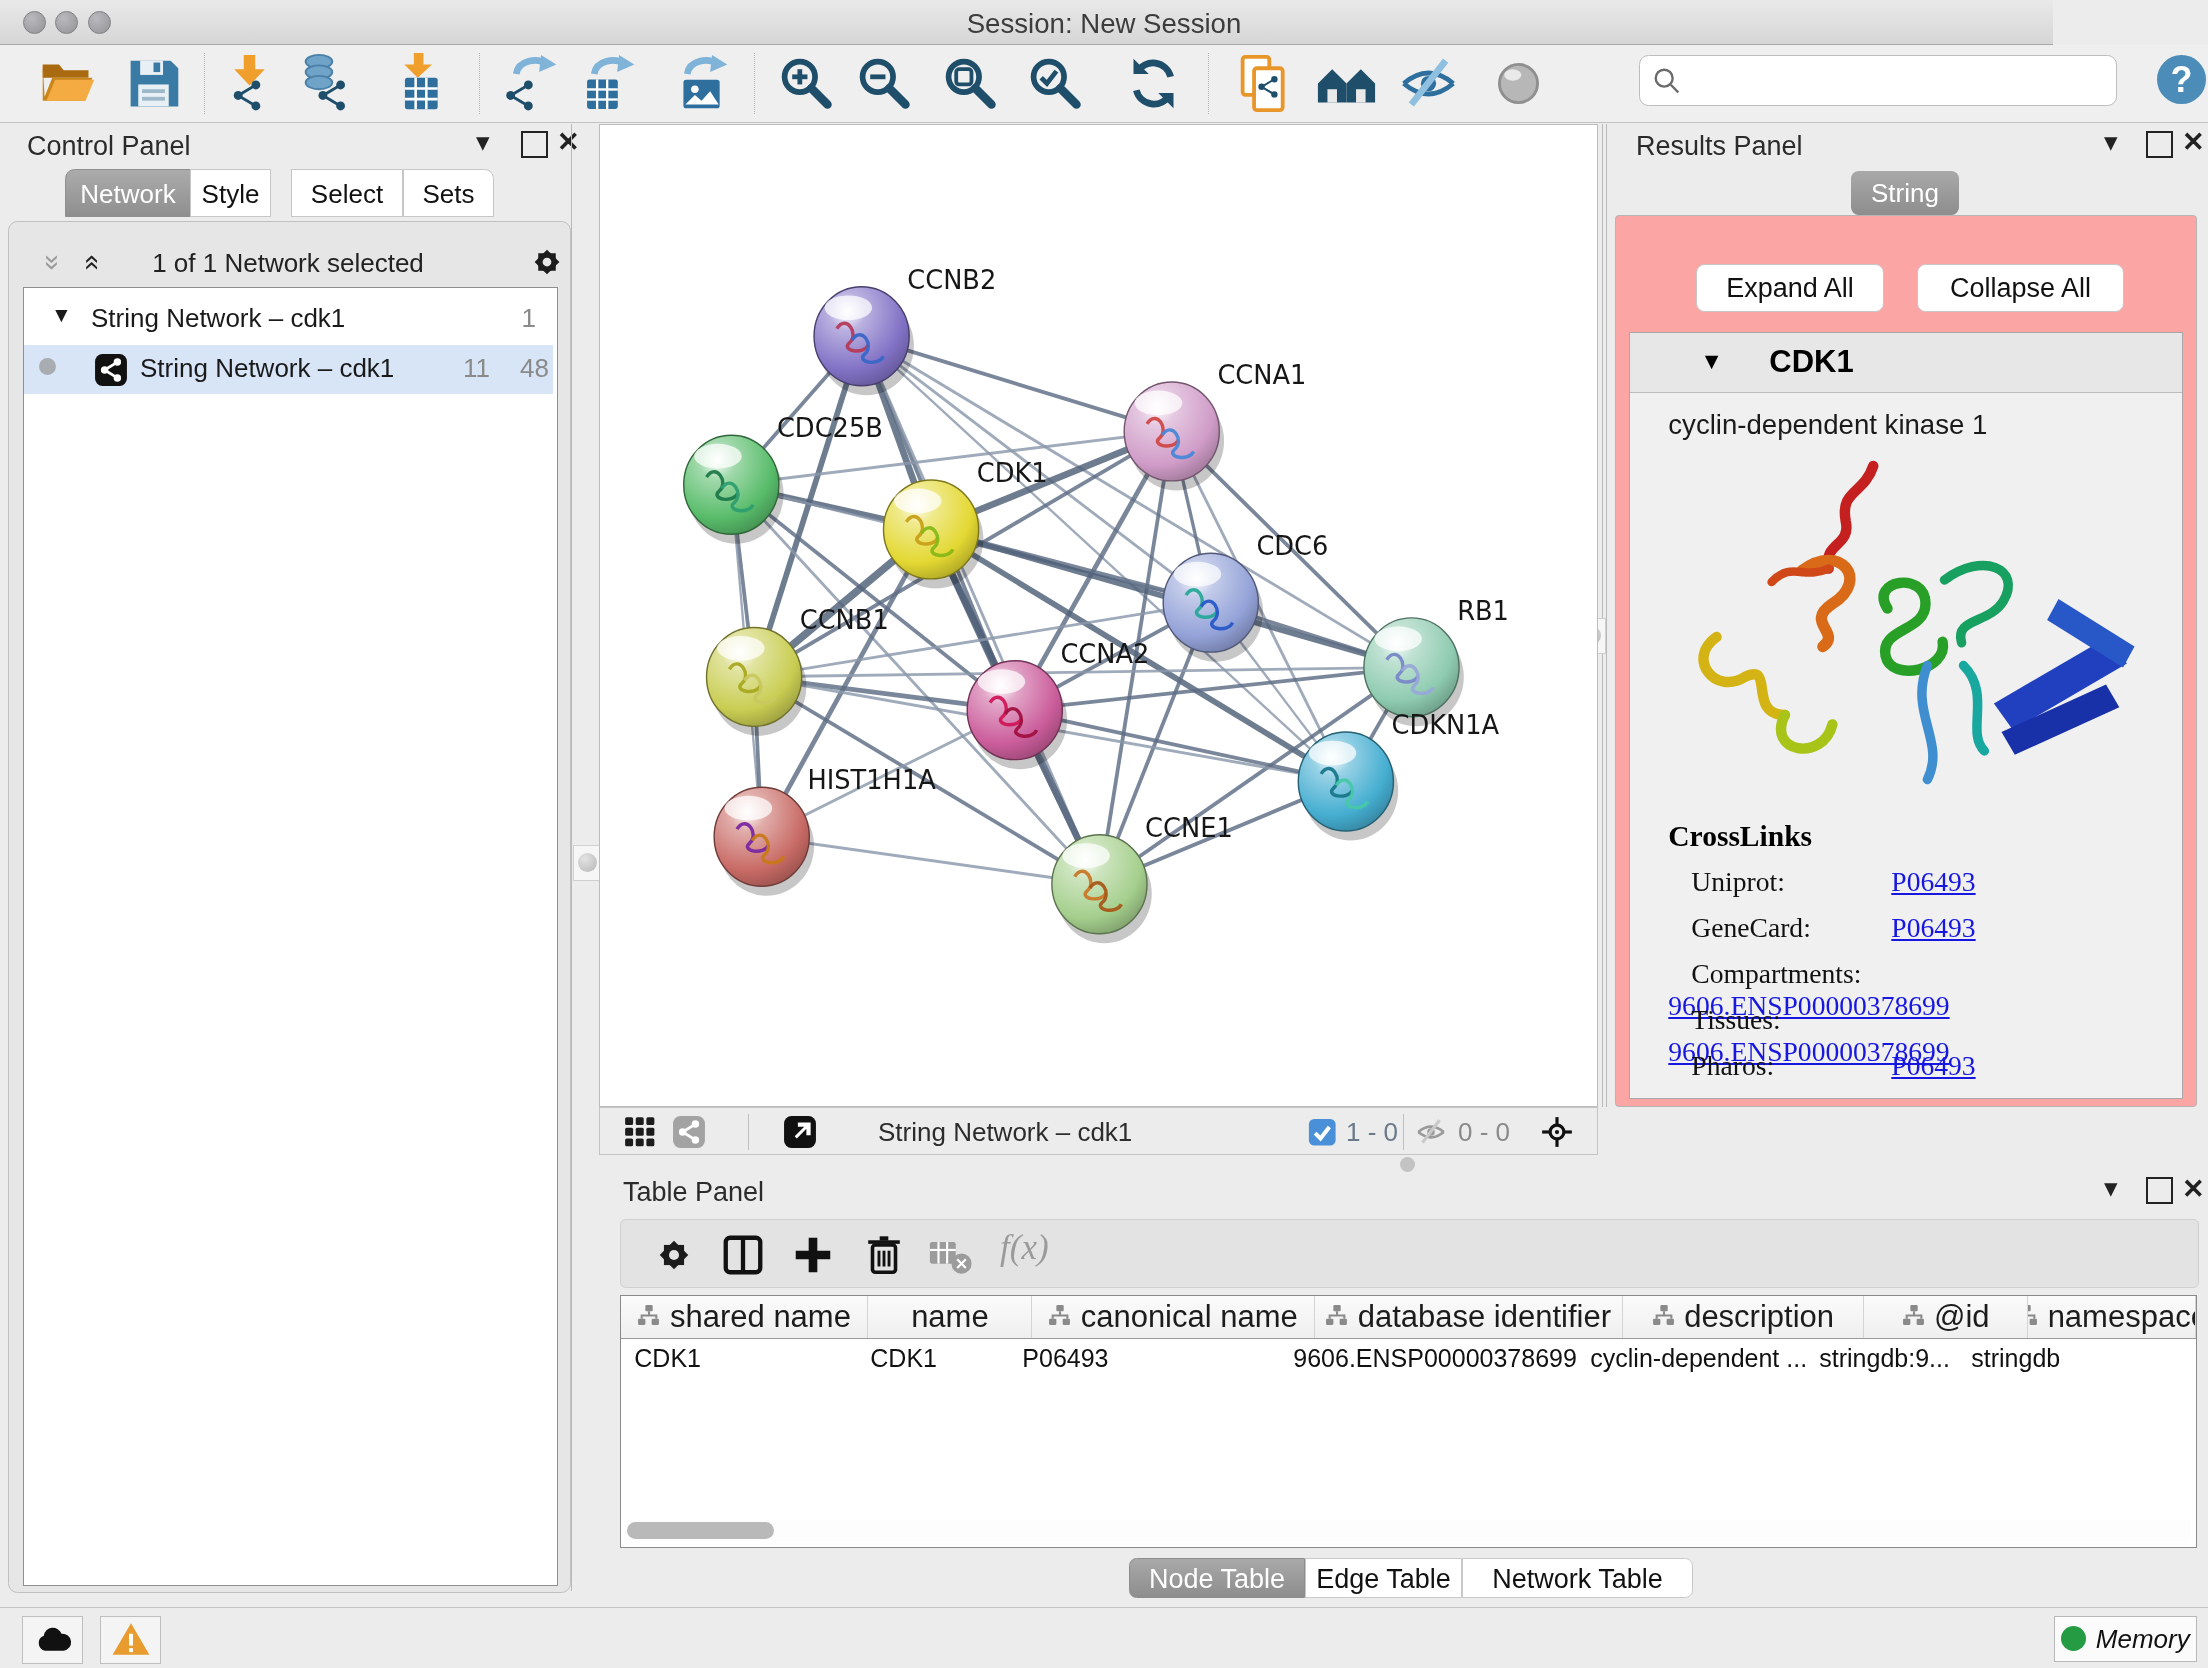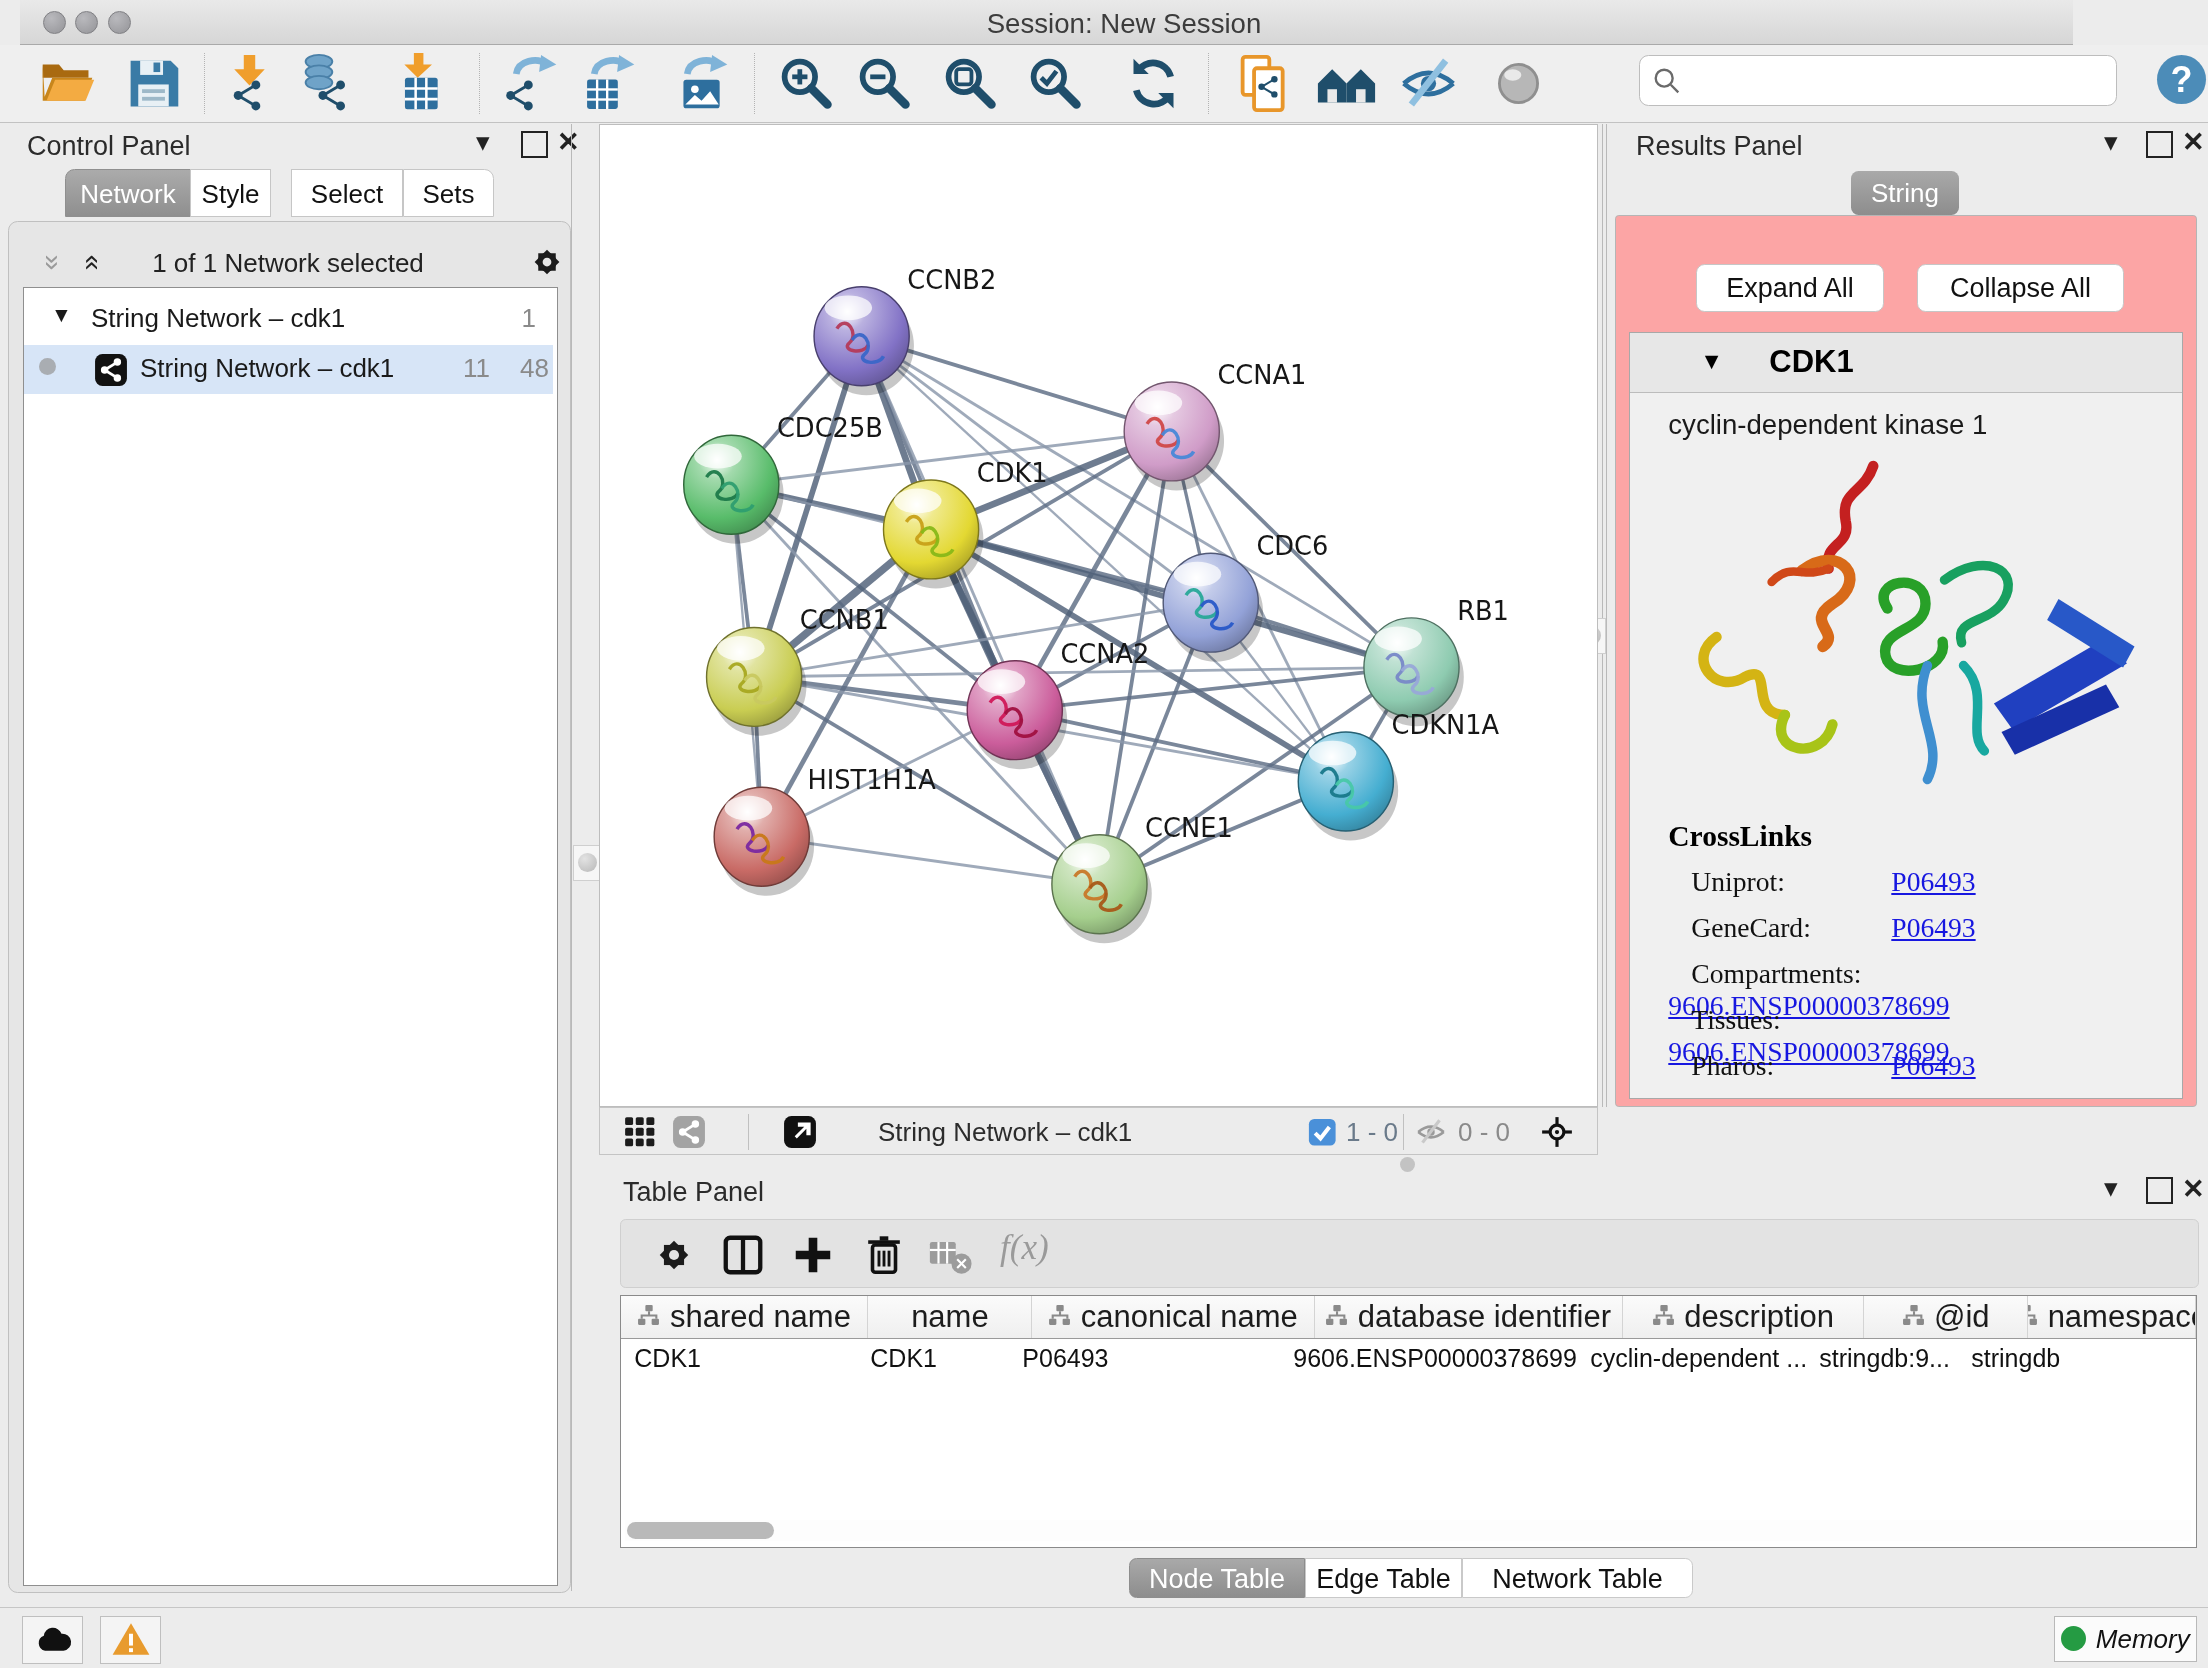"Session: New Session" #titlebar { margin-left: 20px -> none }
